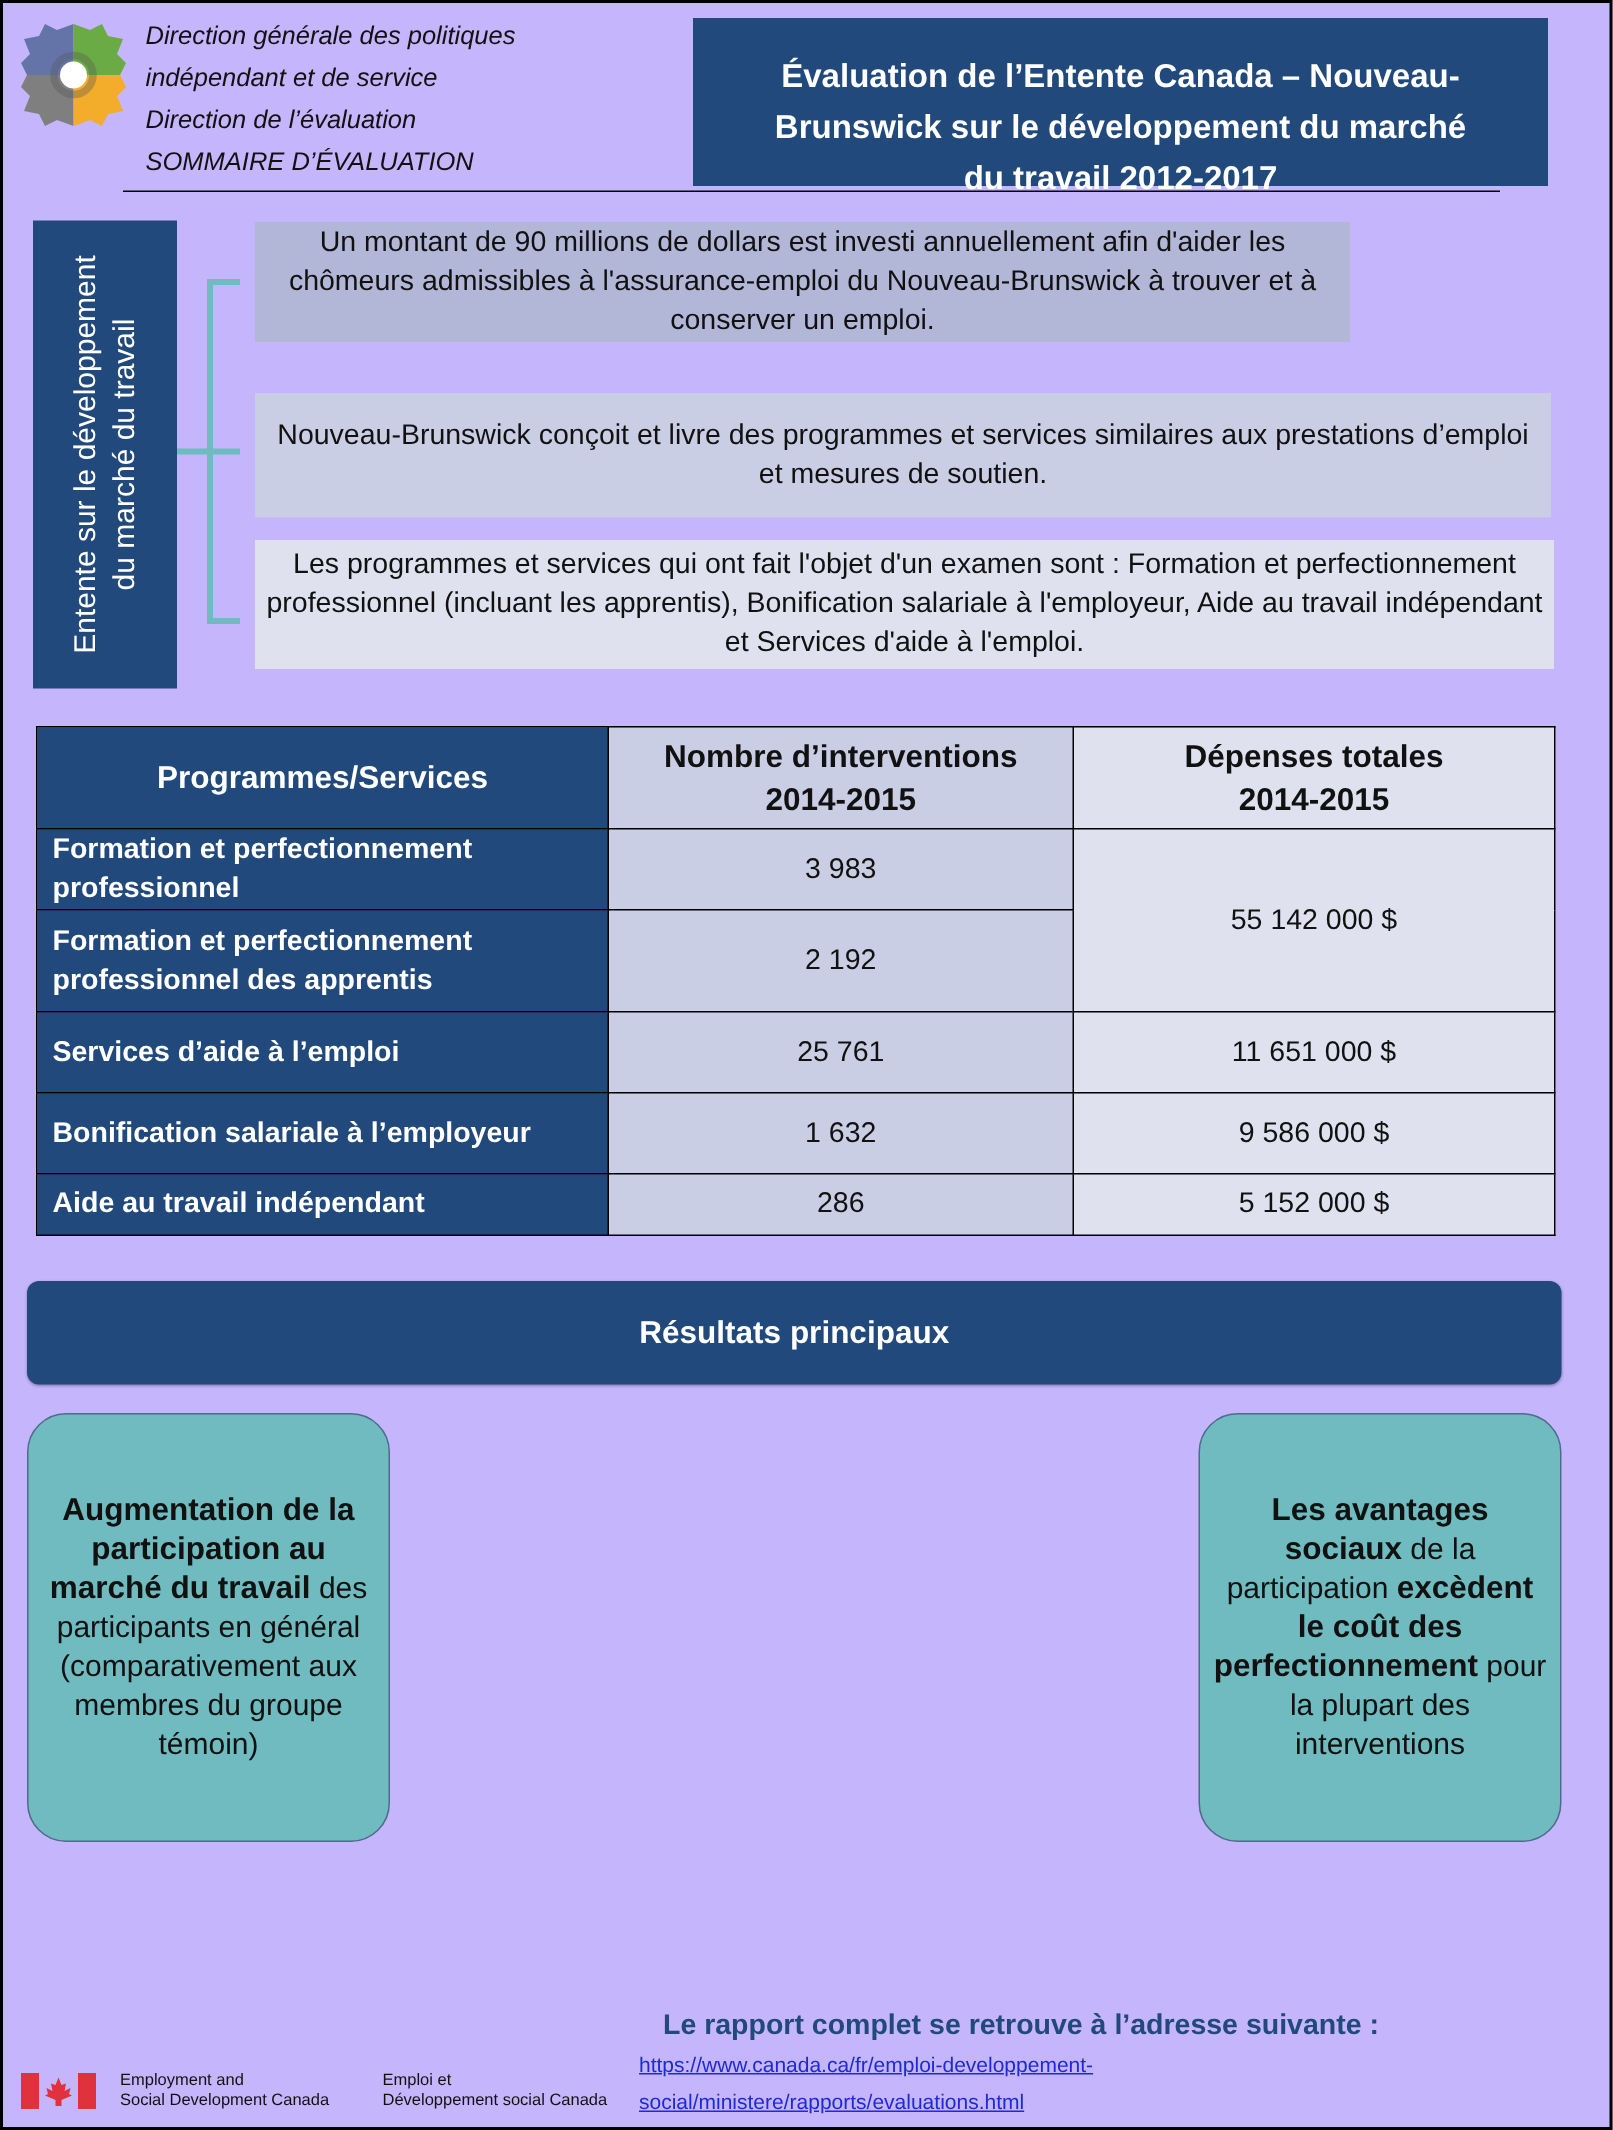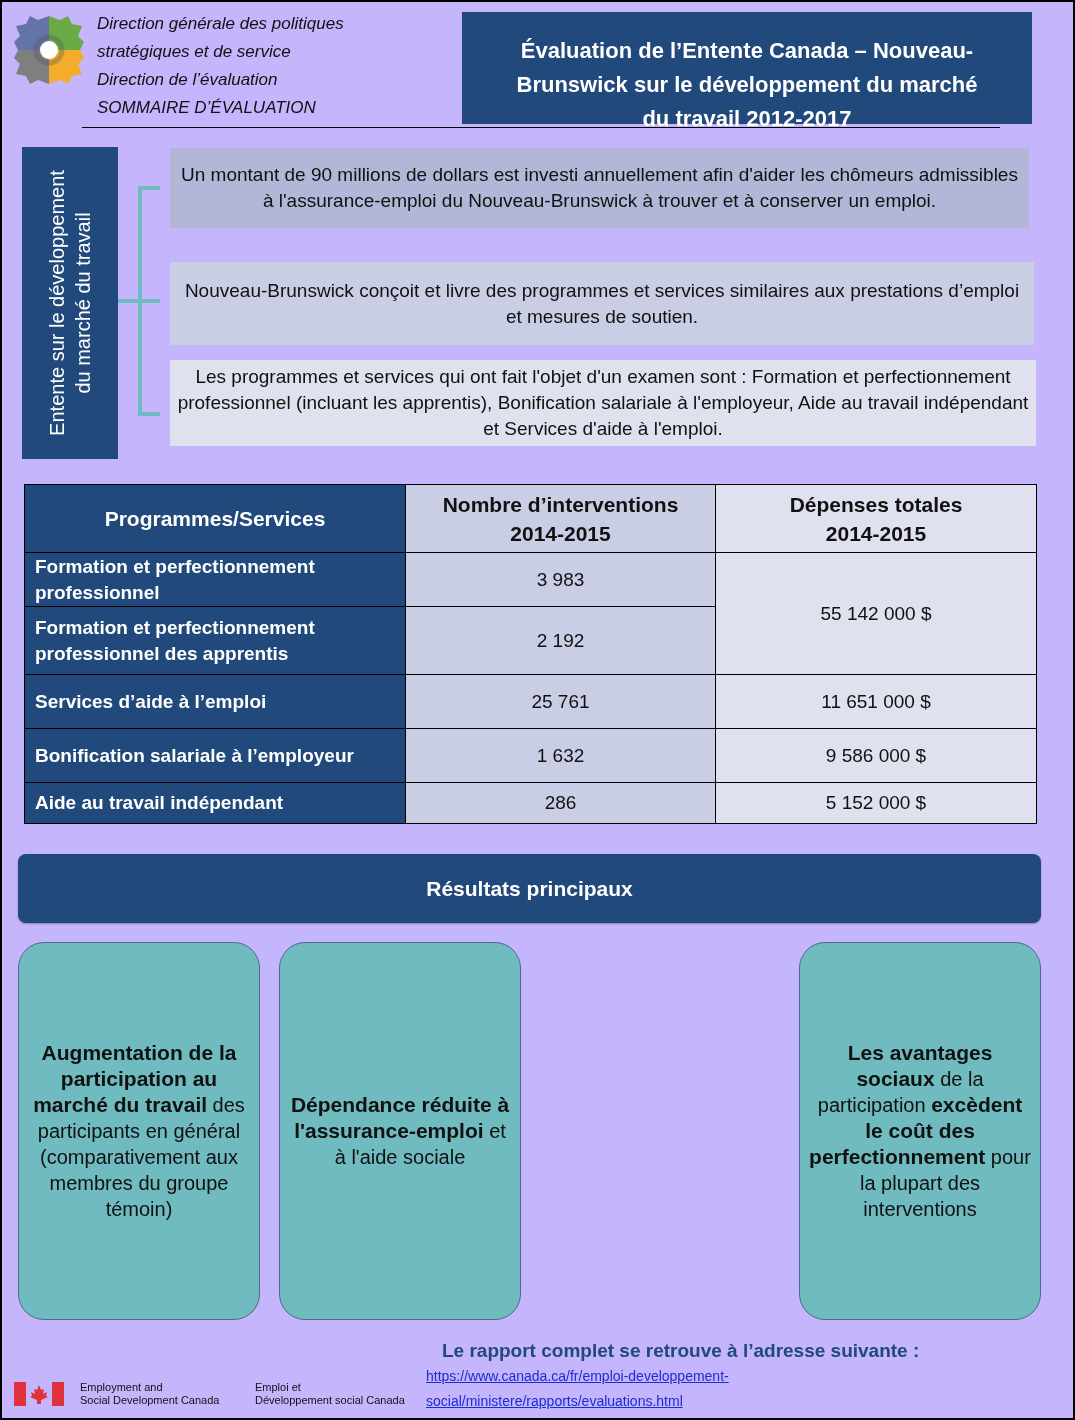"stratégiques et de service" div { text: stratégiques -> indépendant }
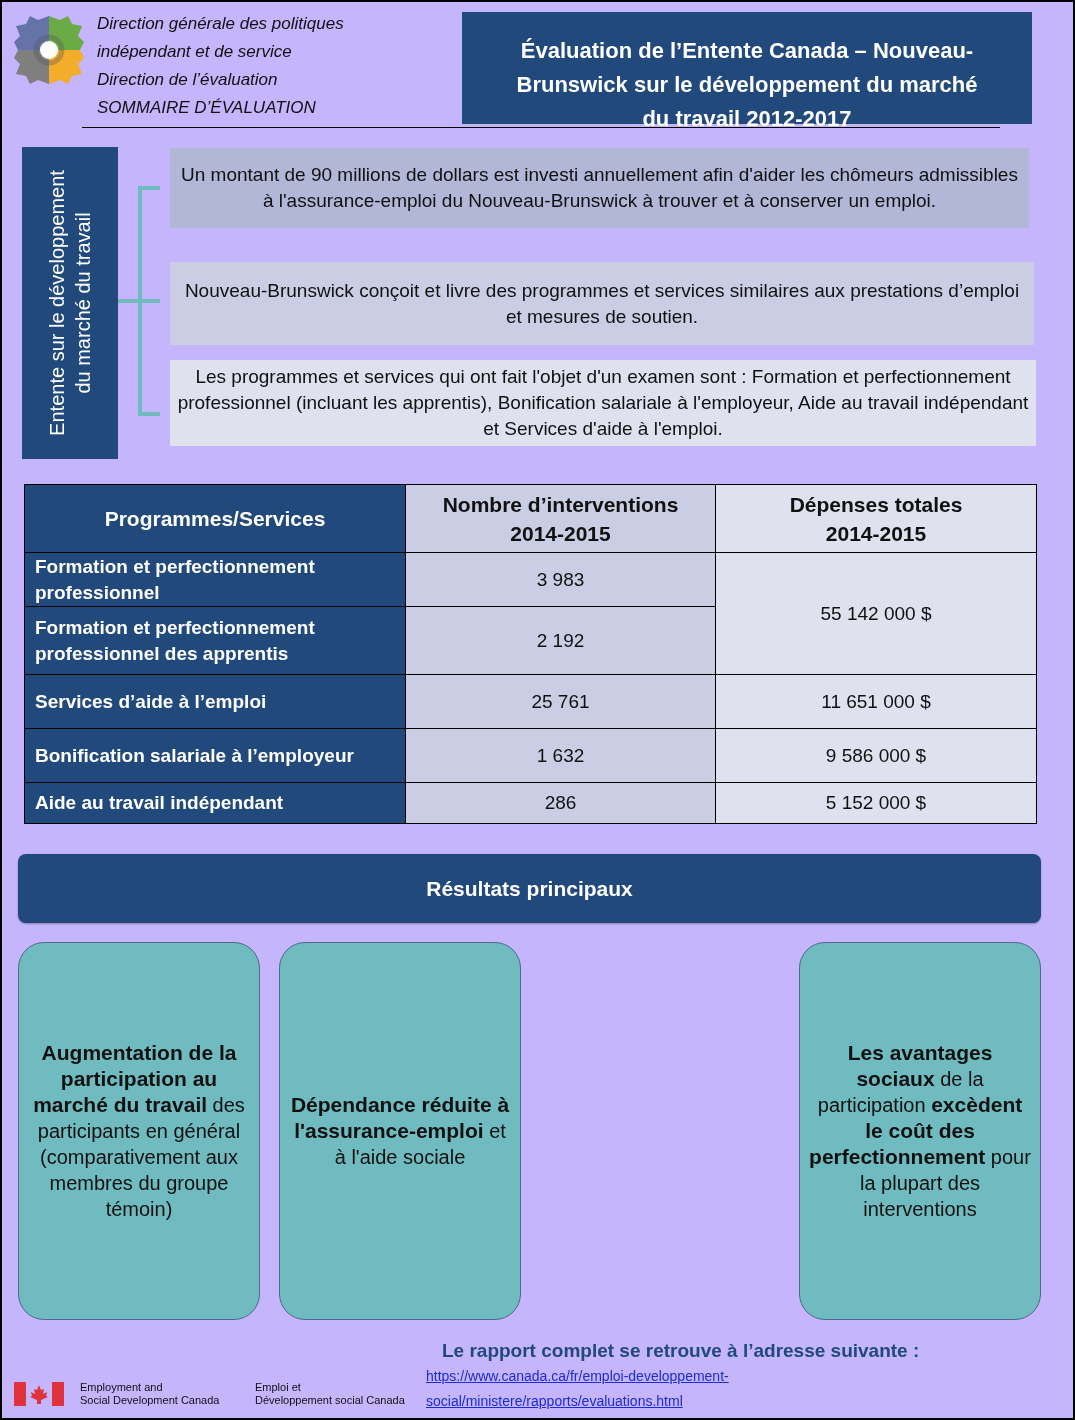"Un montant de 90 millions" .info1 { width: 859px -> 730px }
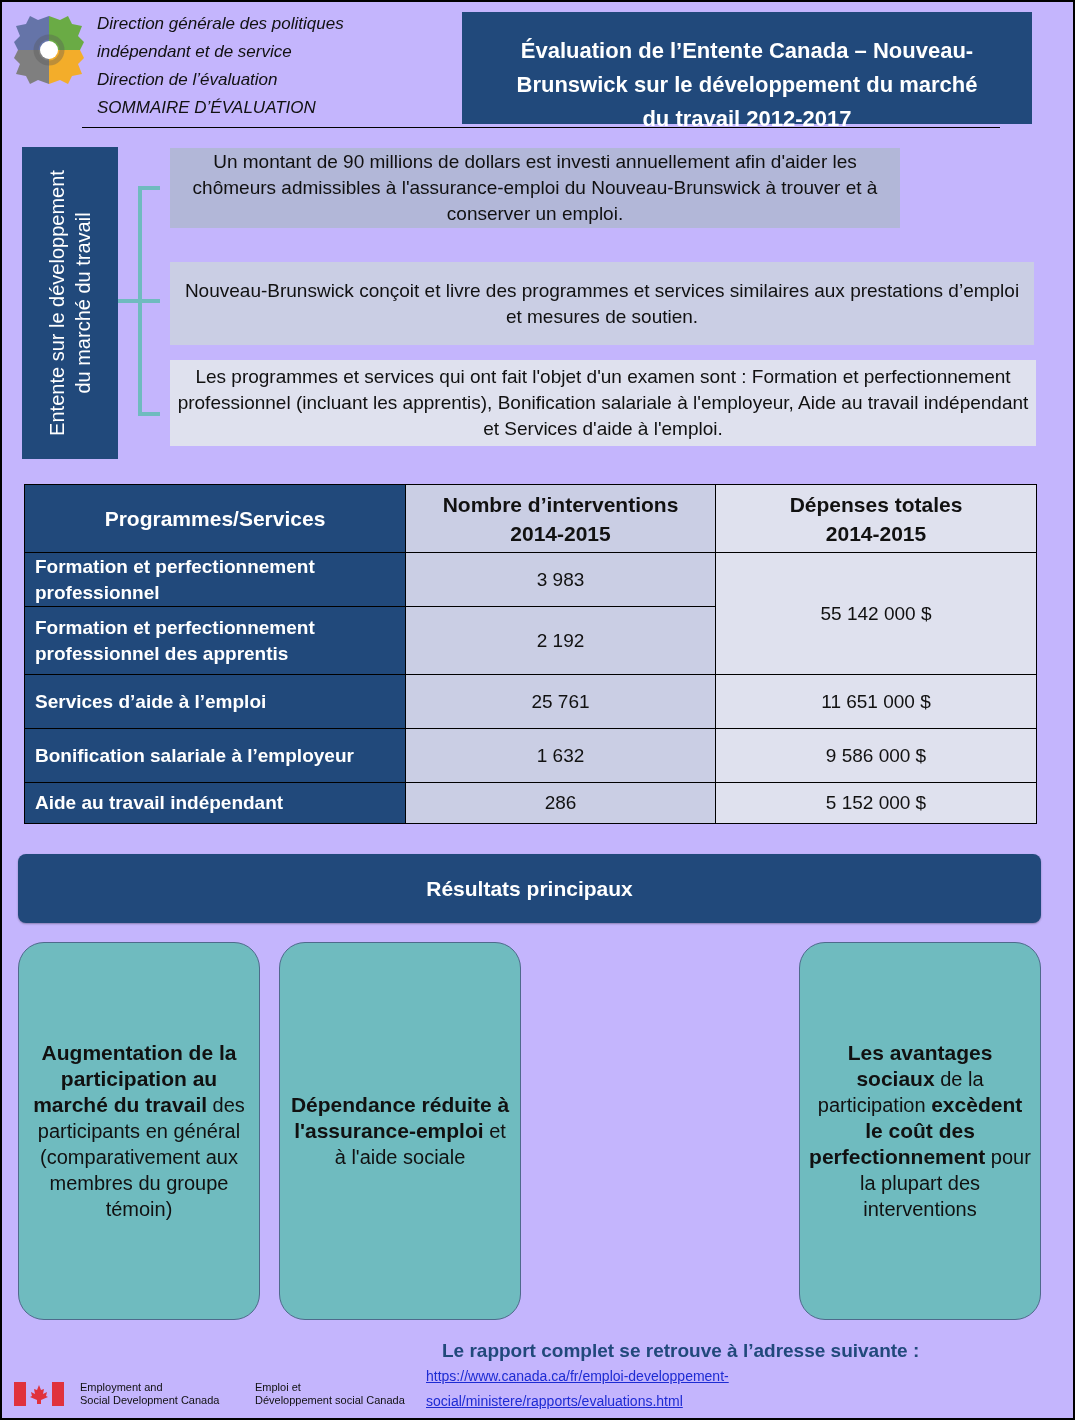"Augmentation de la participation au" .card { height: 378px -> 286px }
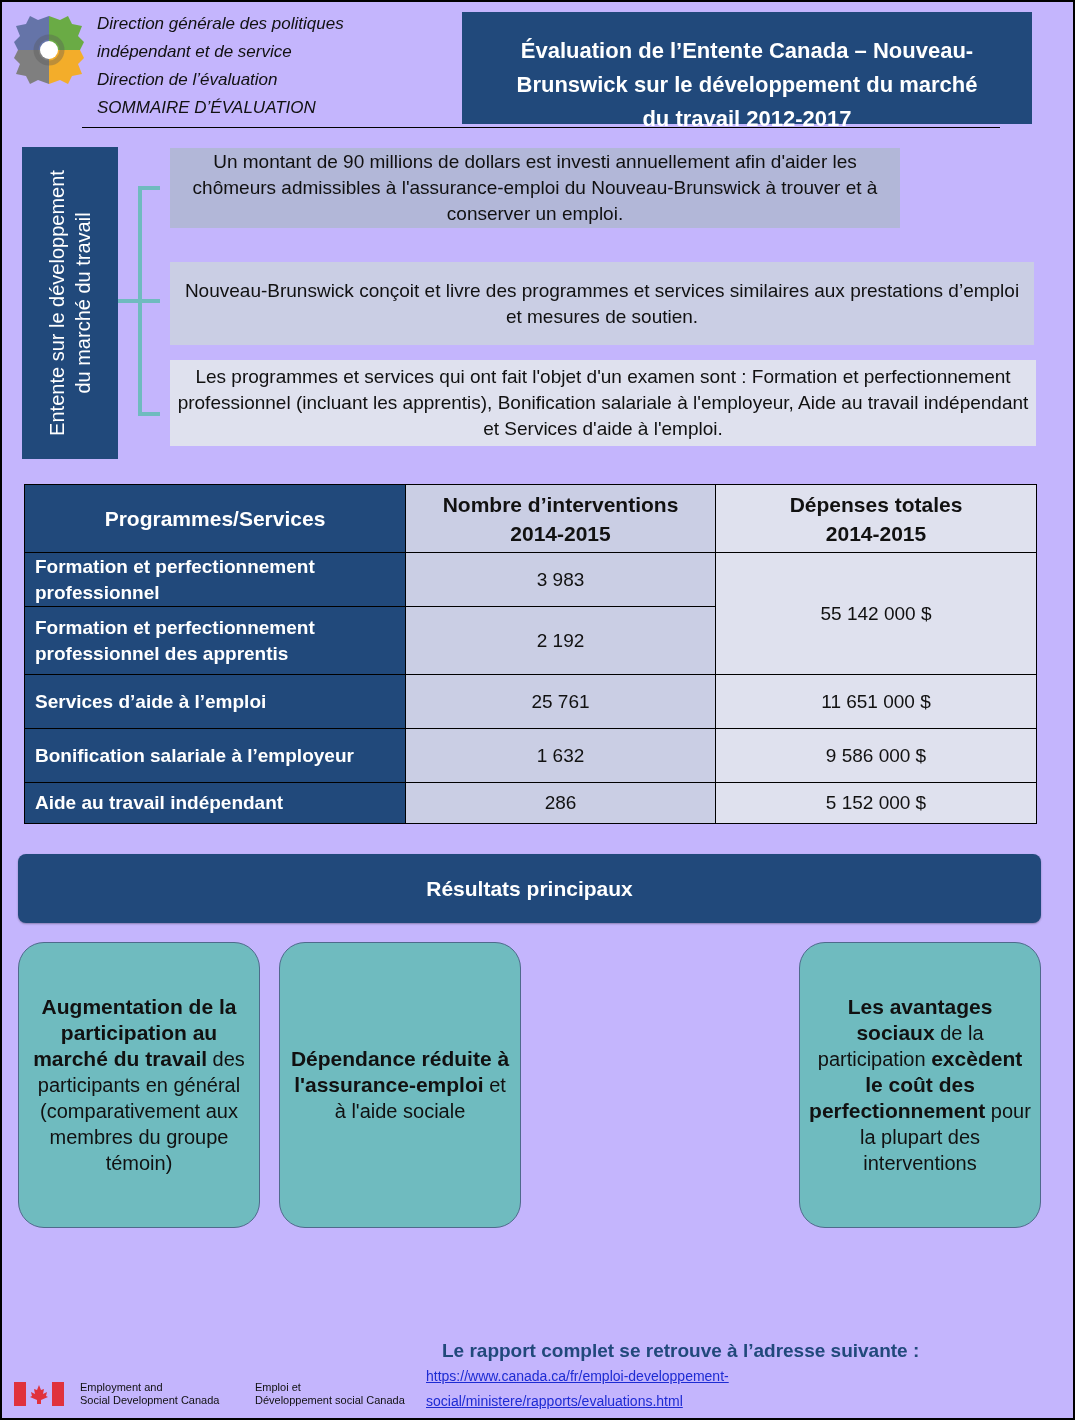"Dépendance réduite à l'assurance-emploi" div.card { html: <div> <div><b>Dépendance réduite à l'assurance-emploi</b><span> et à l'aide sociale</span></div> </div> -> none }
